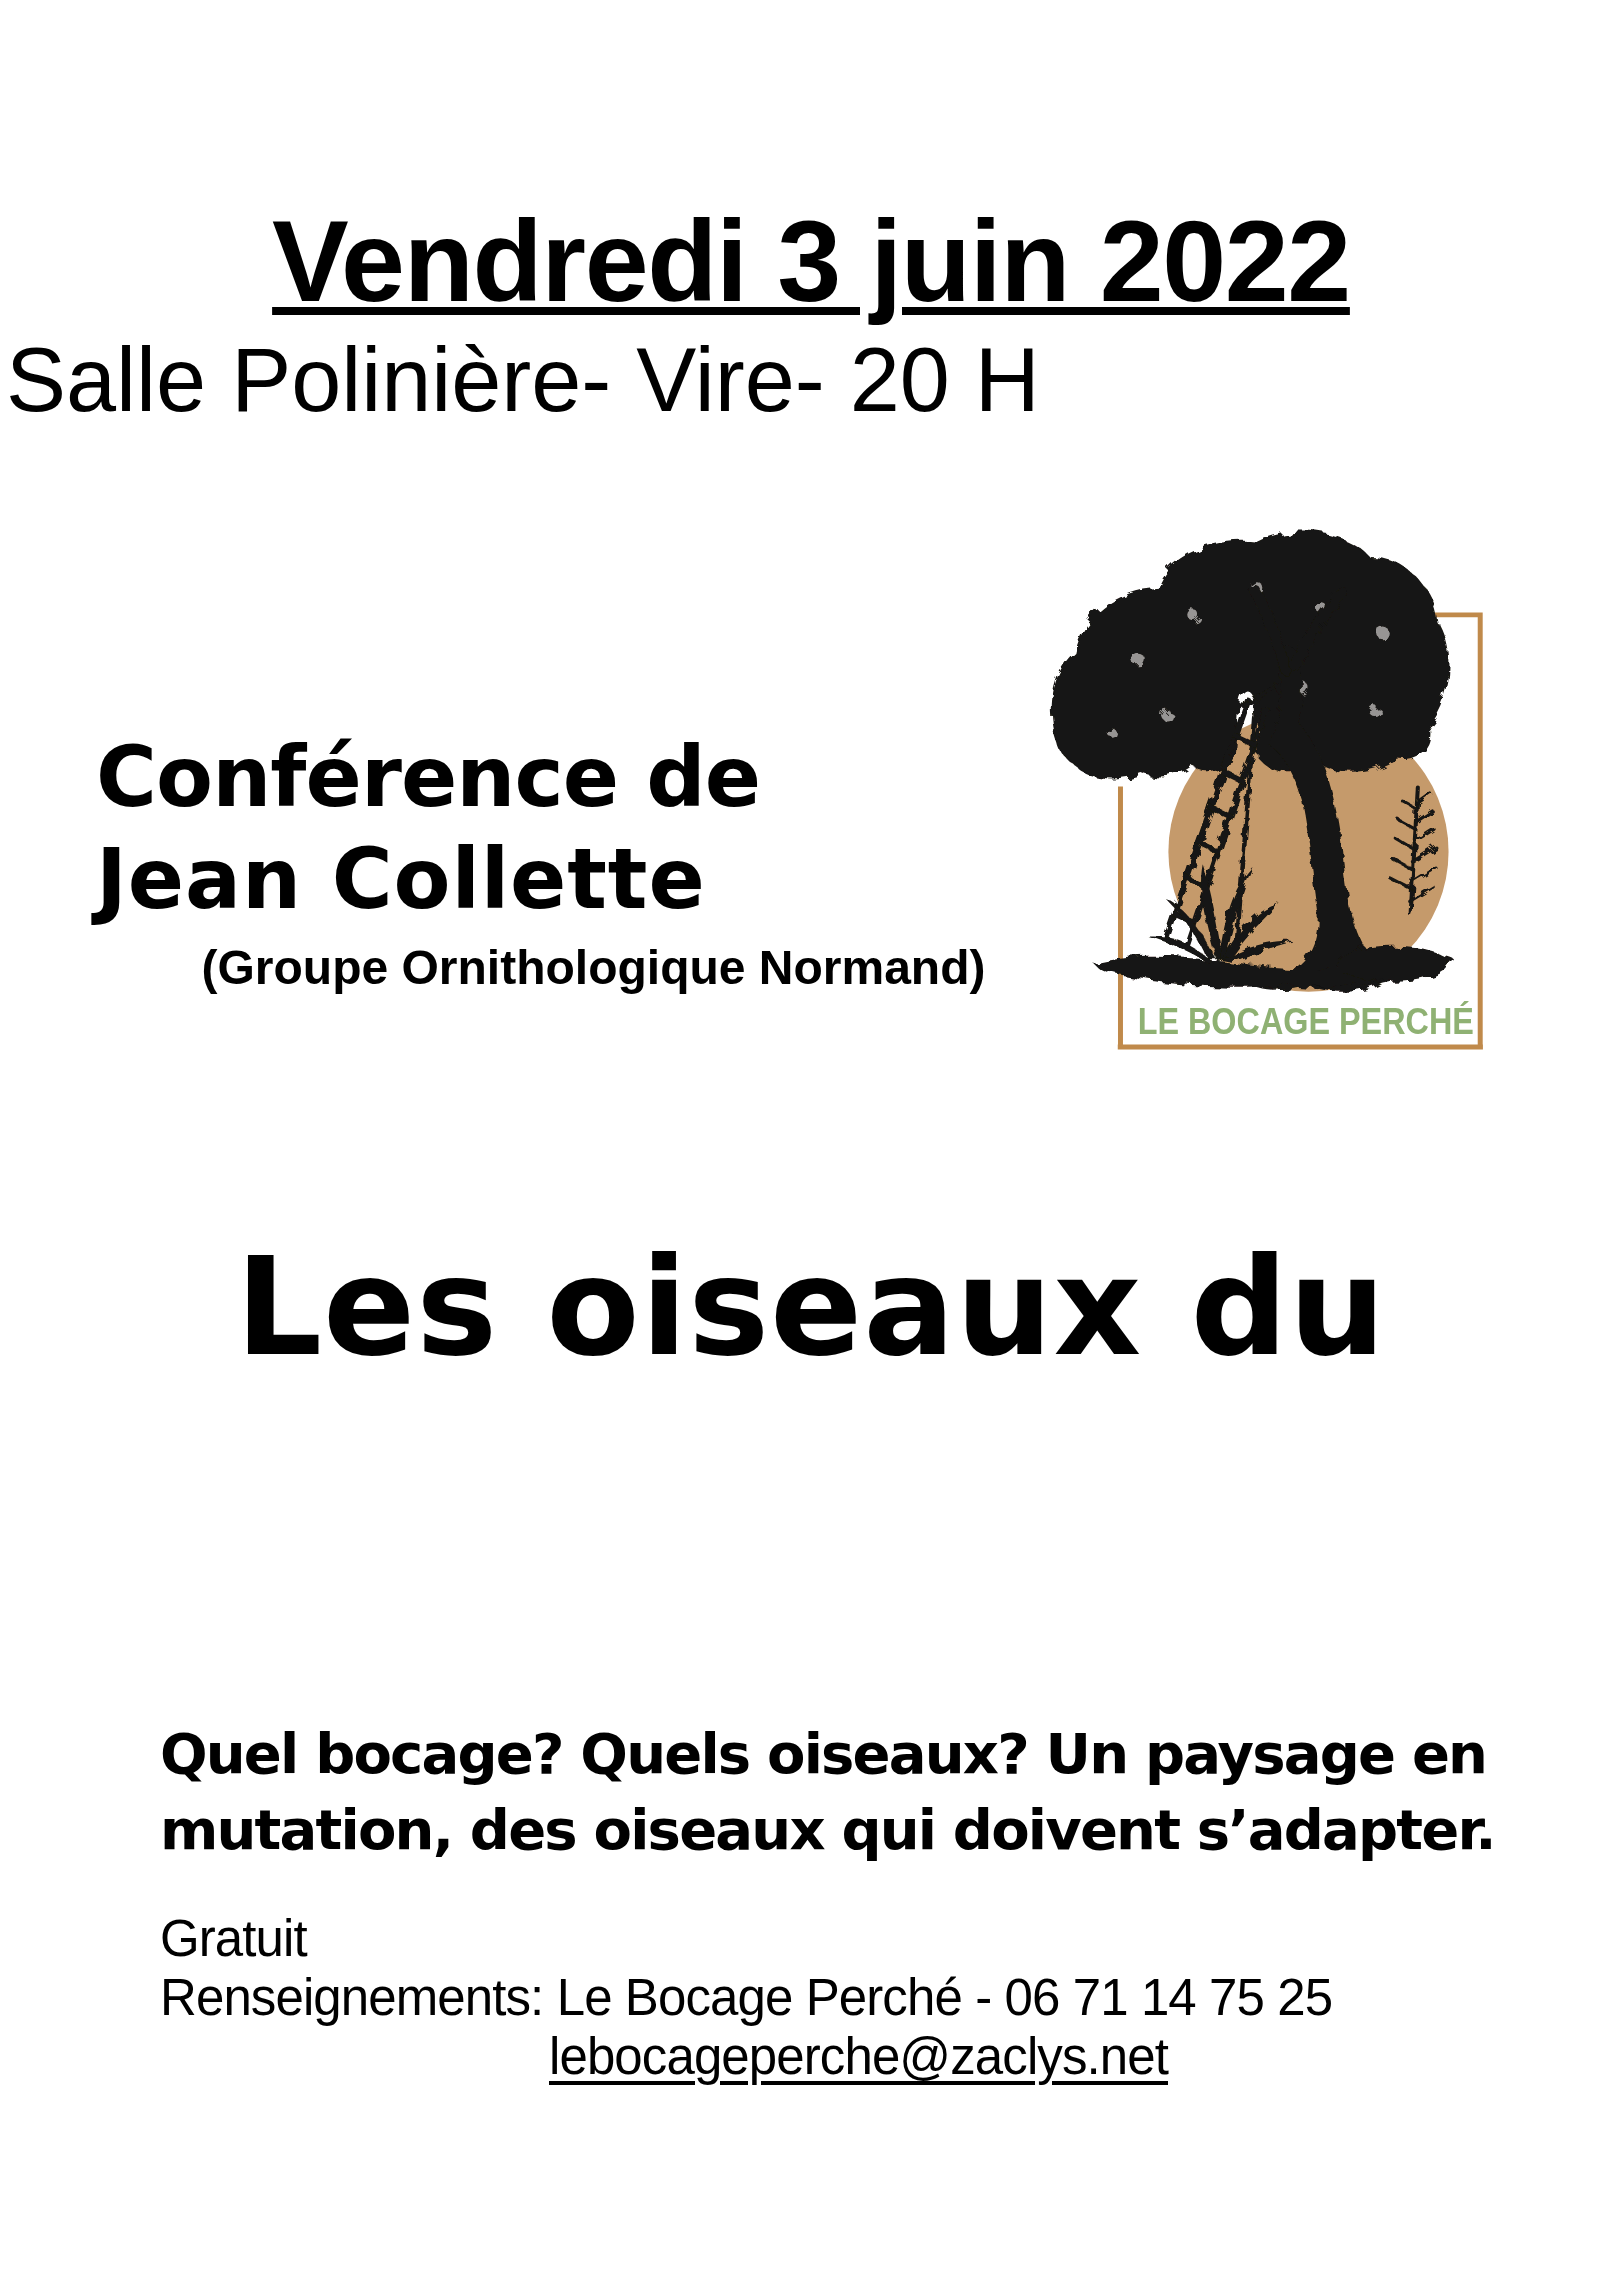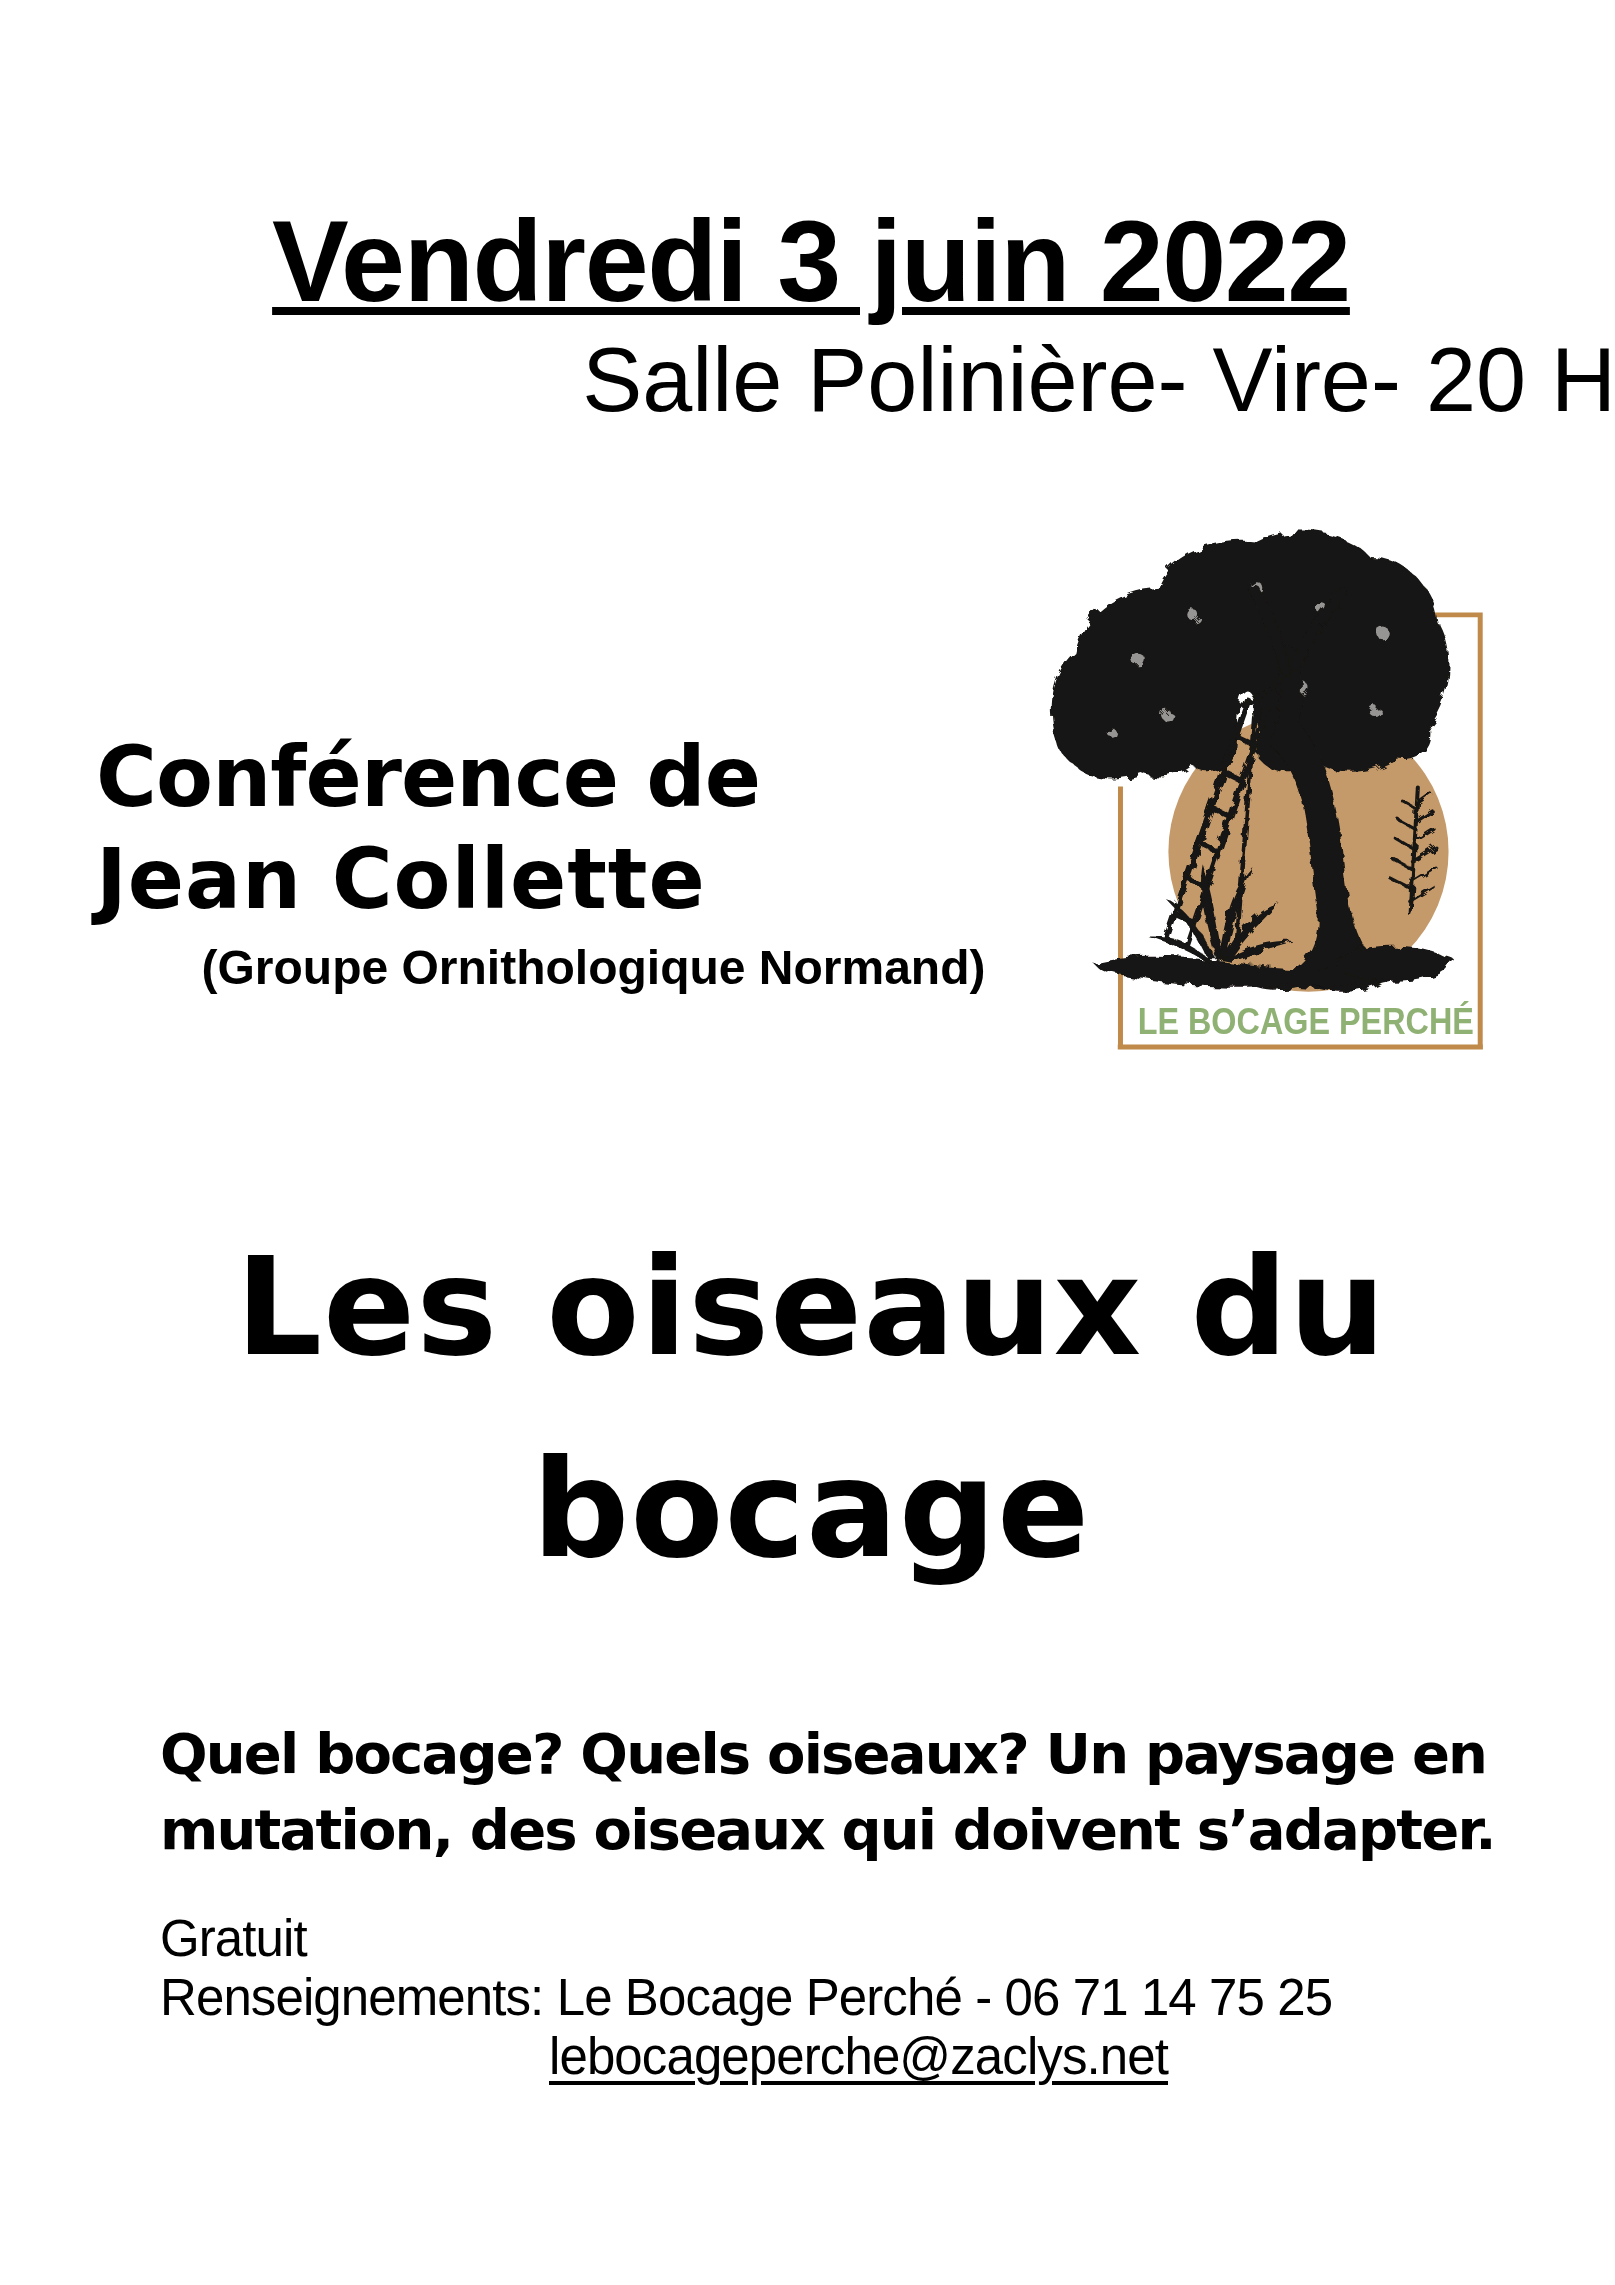"Salle Polinière- Vire- 20 H" .venue-line { text-align: right -> left }
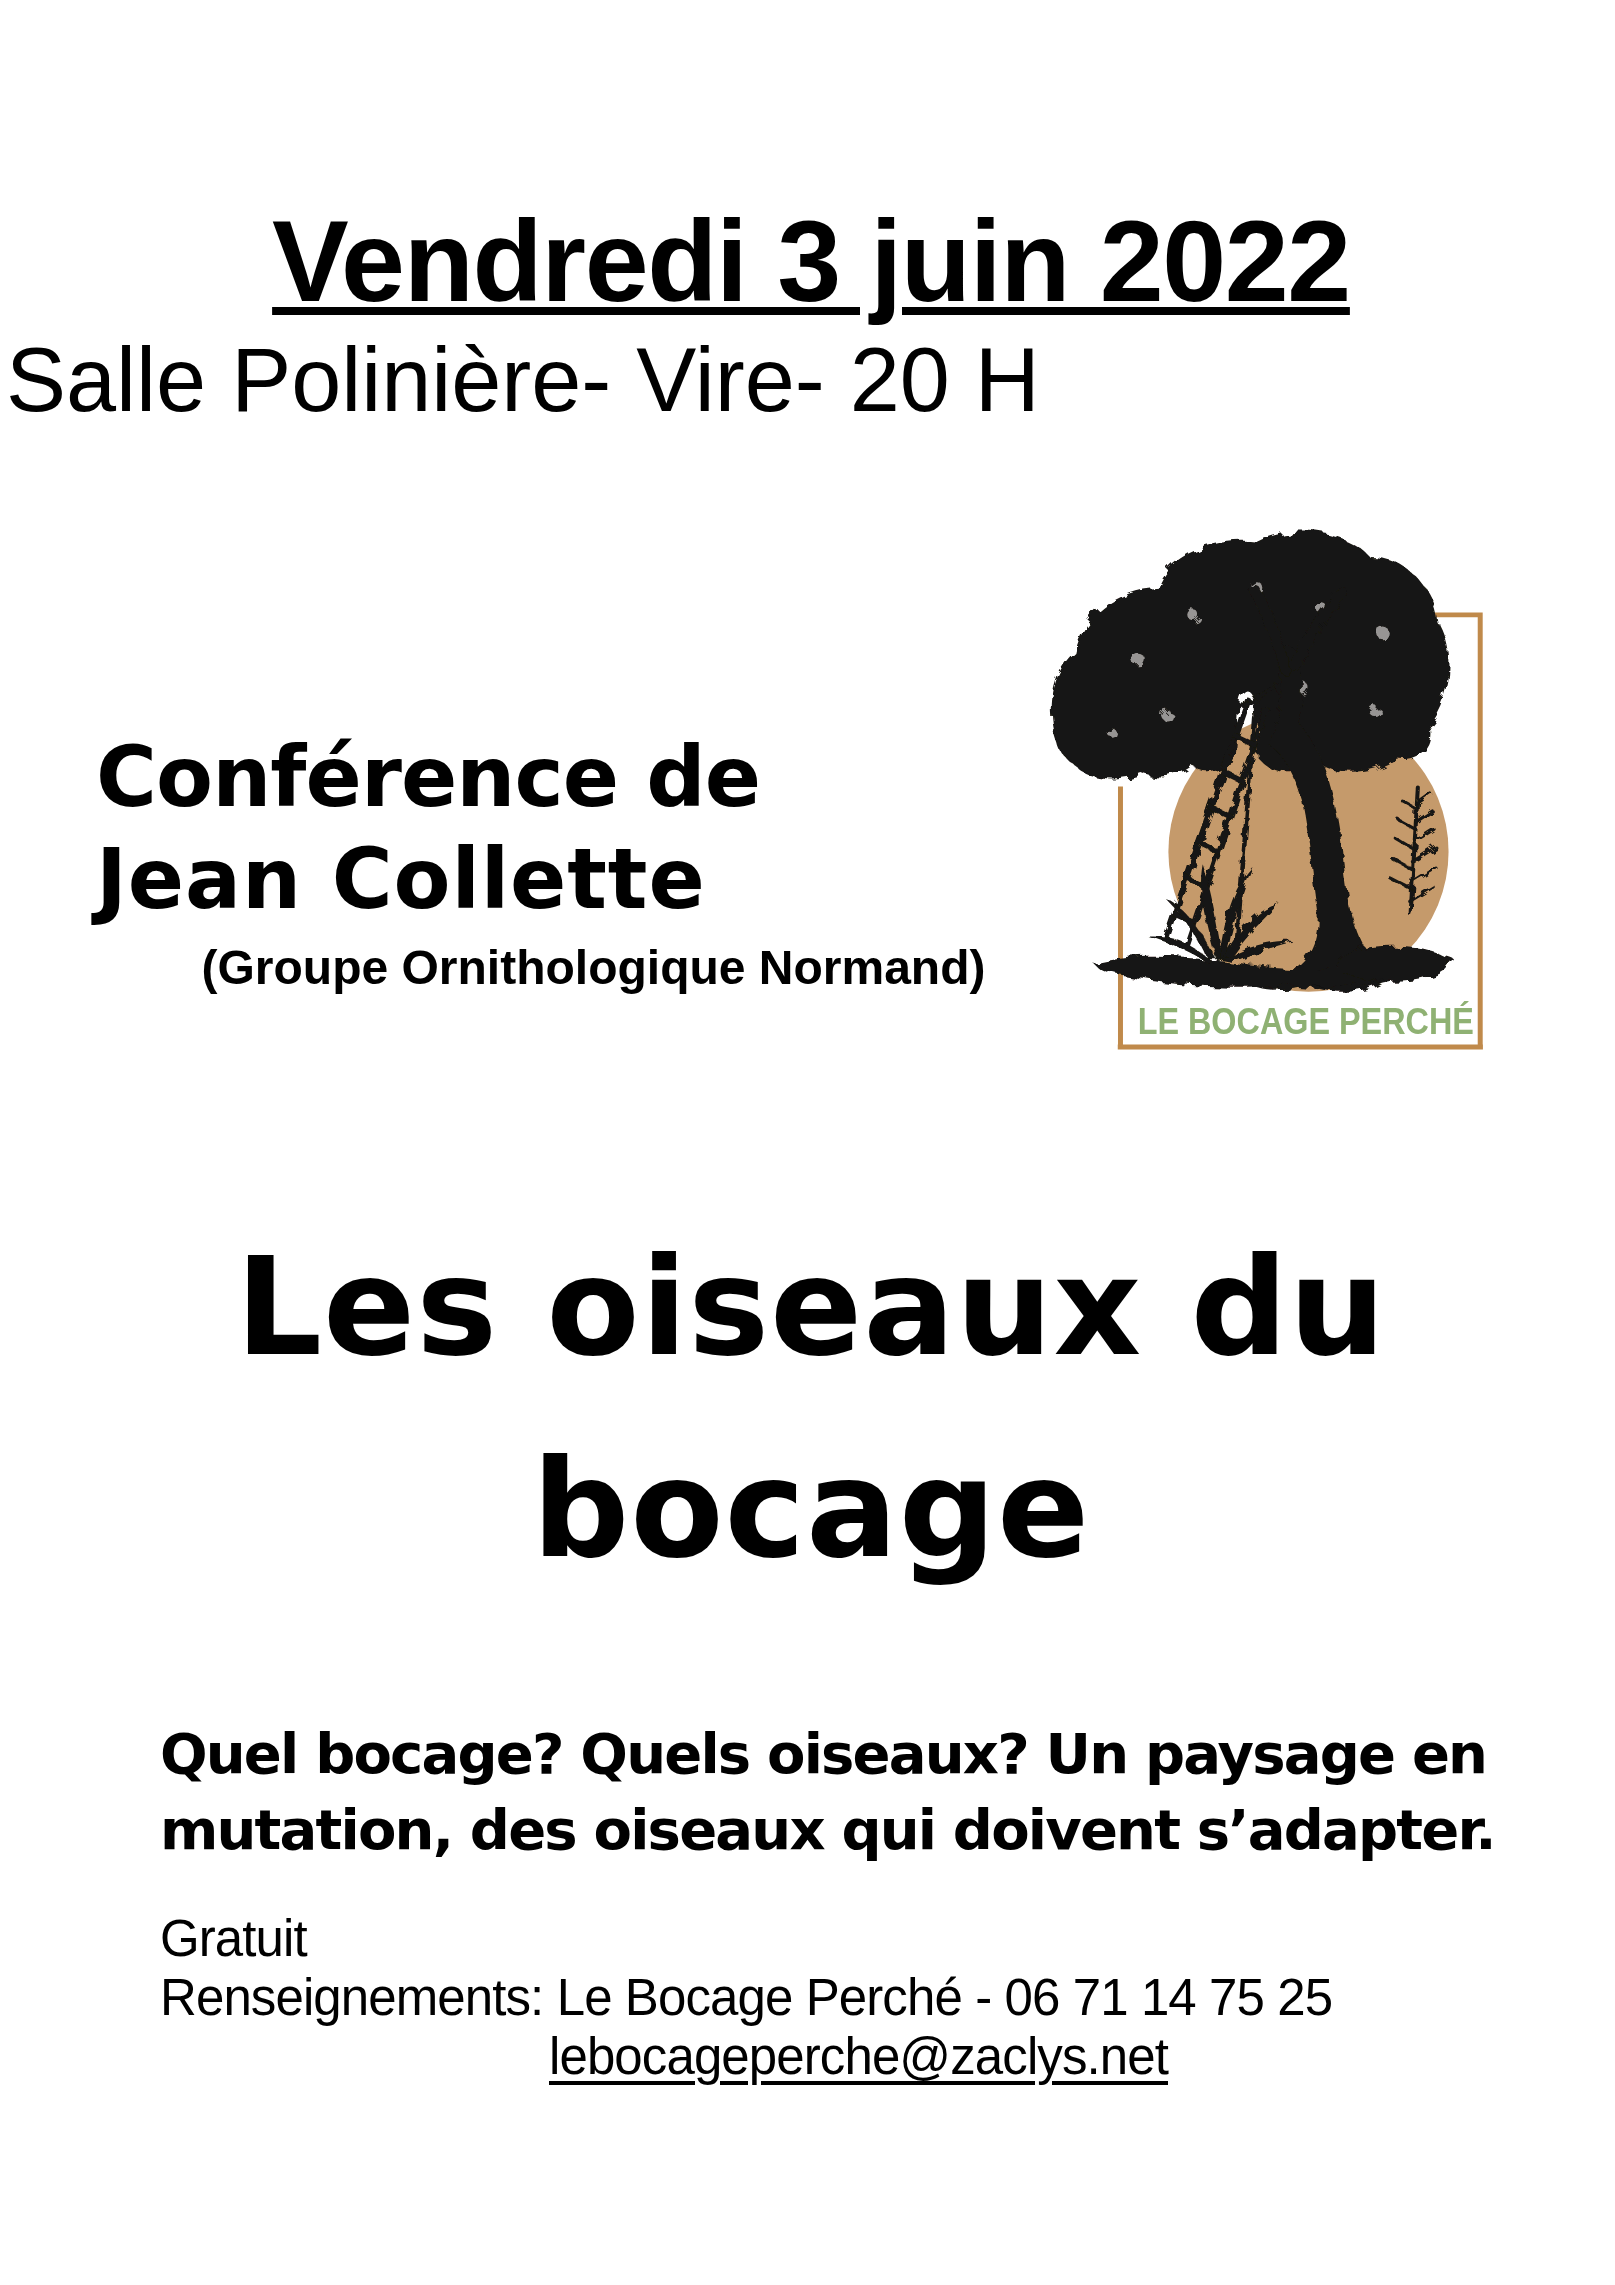"bocage" div.line { html: <div>bocage</div> -> none }
